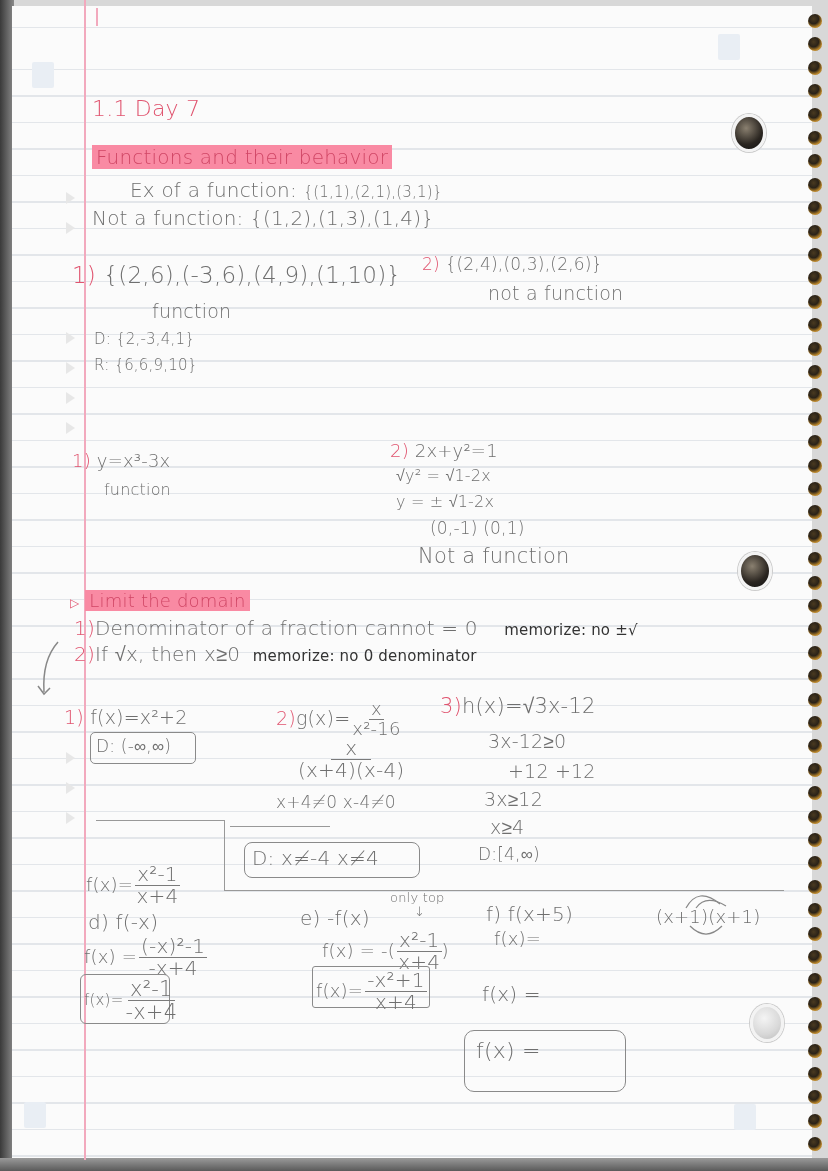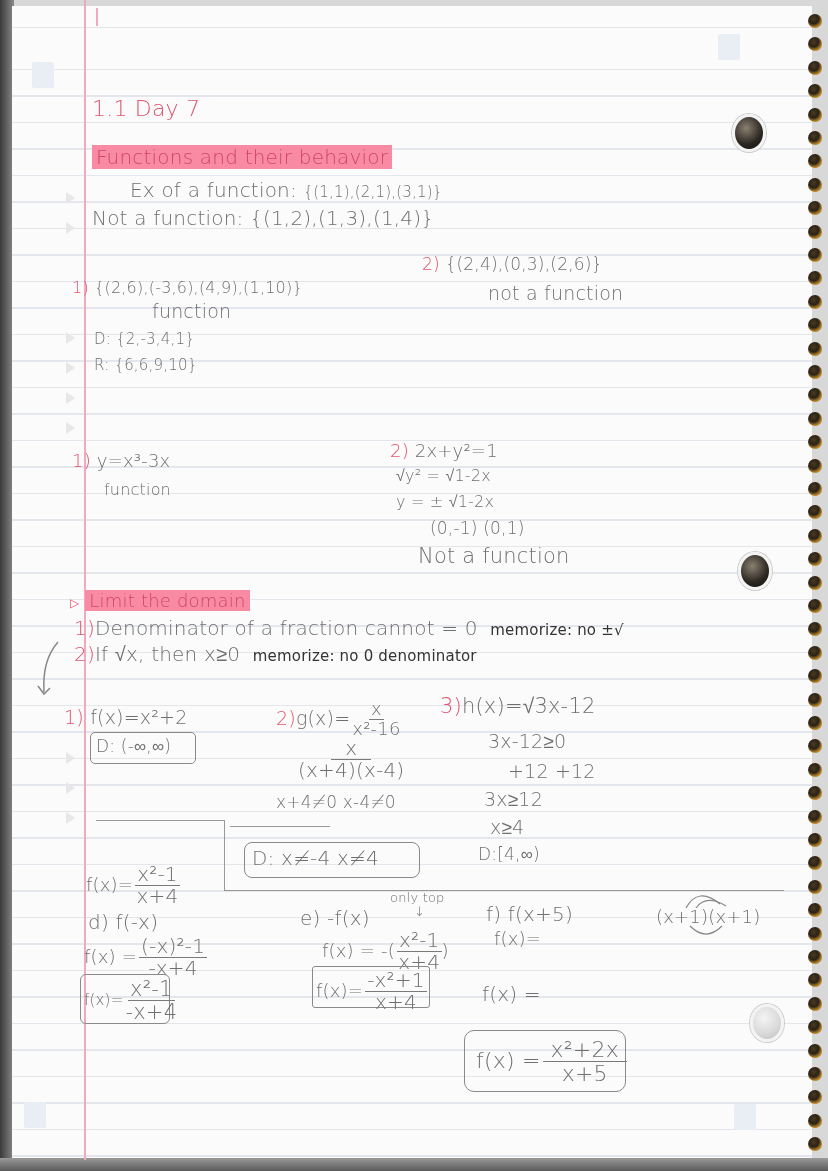"1) {(2,6),(-3,6),(4,9),(1,10)}" div.hw { font-size: 16px -> 23px; top: 278px -> 262px }
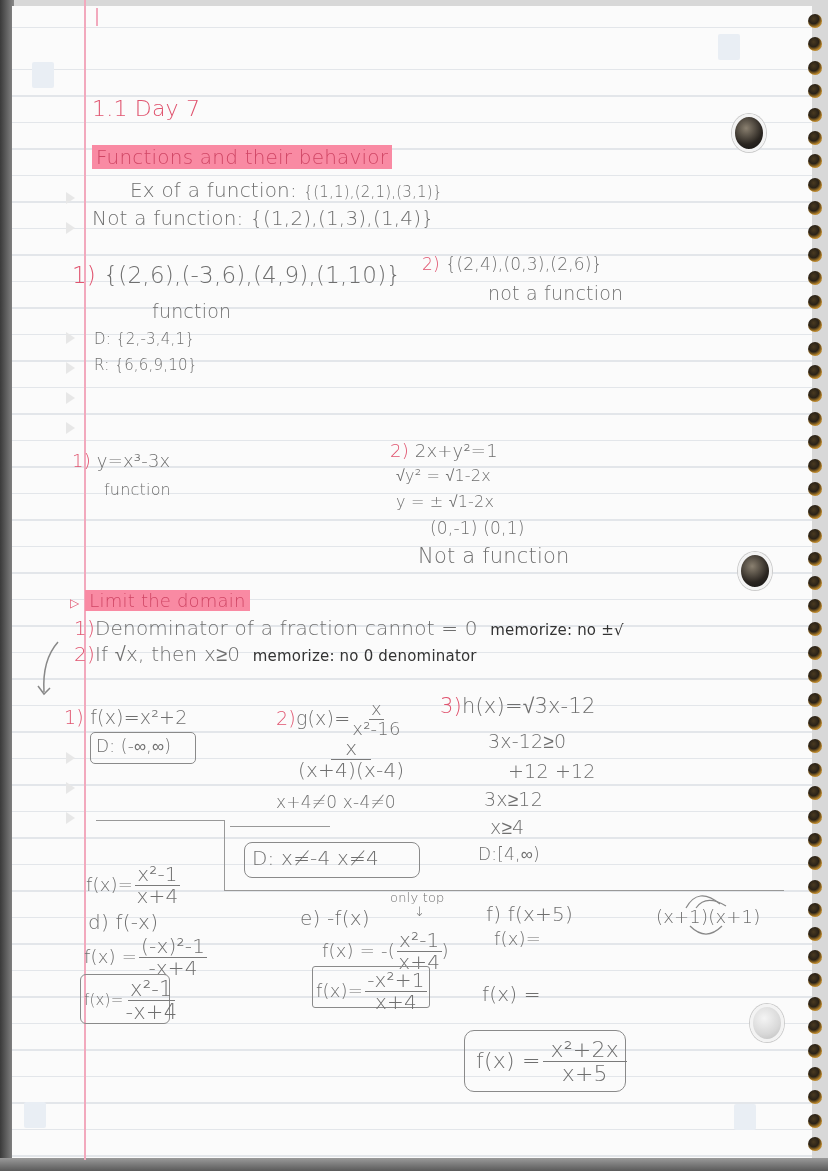"memorize: no ±√" span.dark { margin-left: 6px -> 20px }
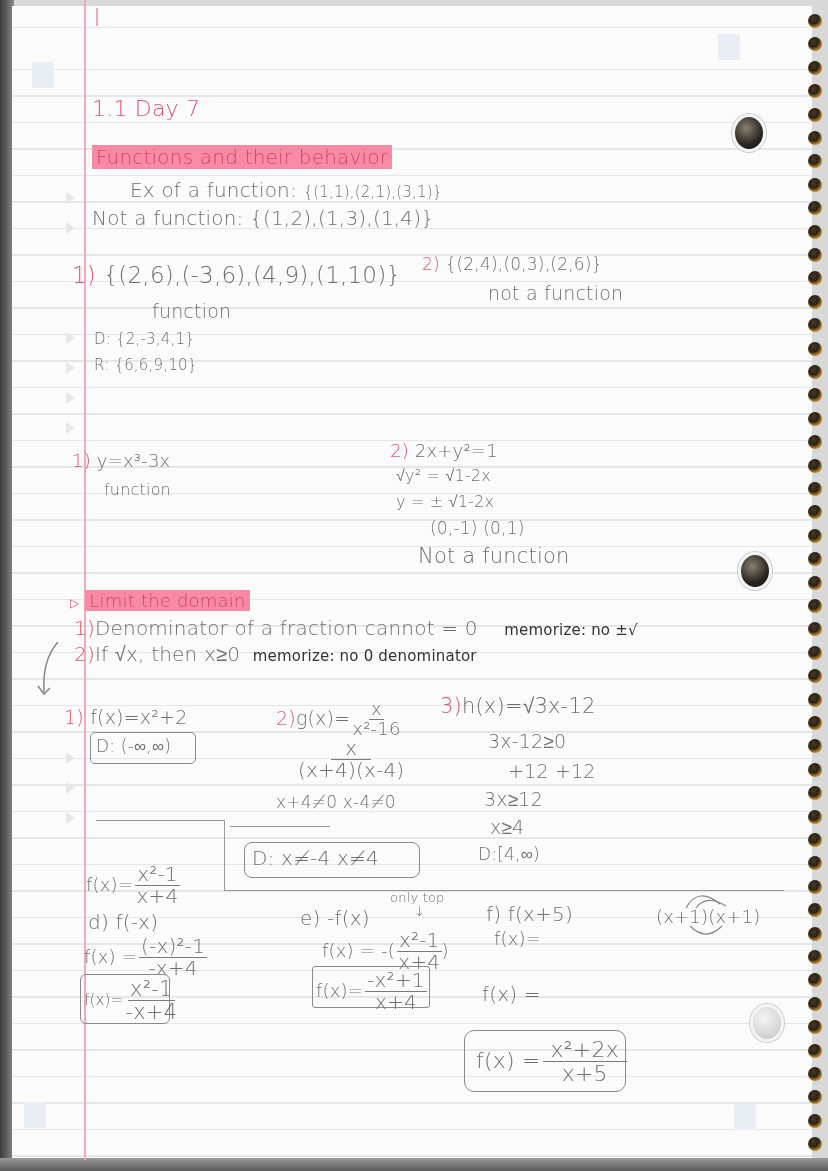"x²+2x" span.frac { html: <span> <span>x²+2x</span> <span>x+5</span> </span> -> none }
